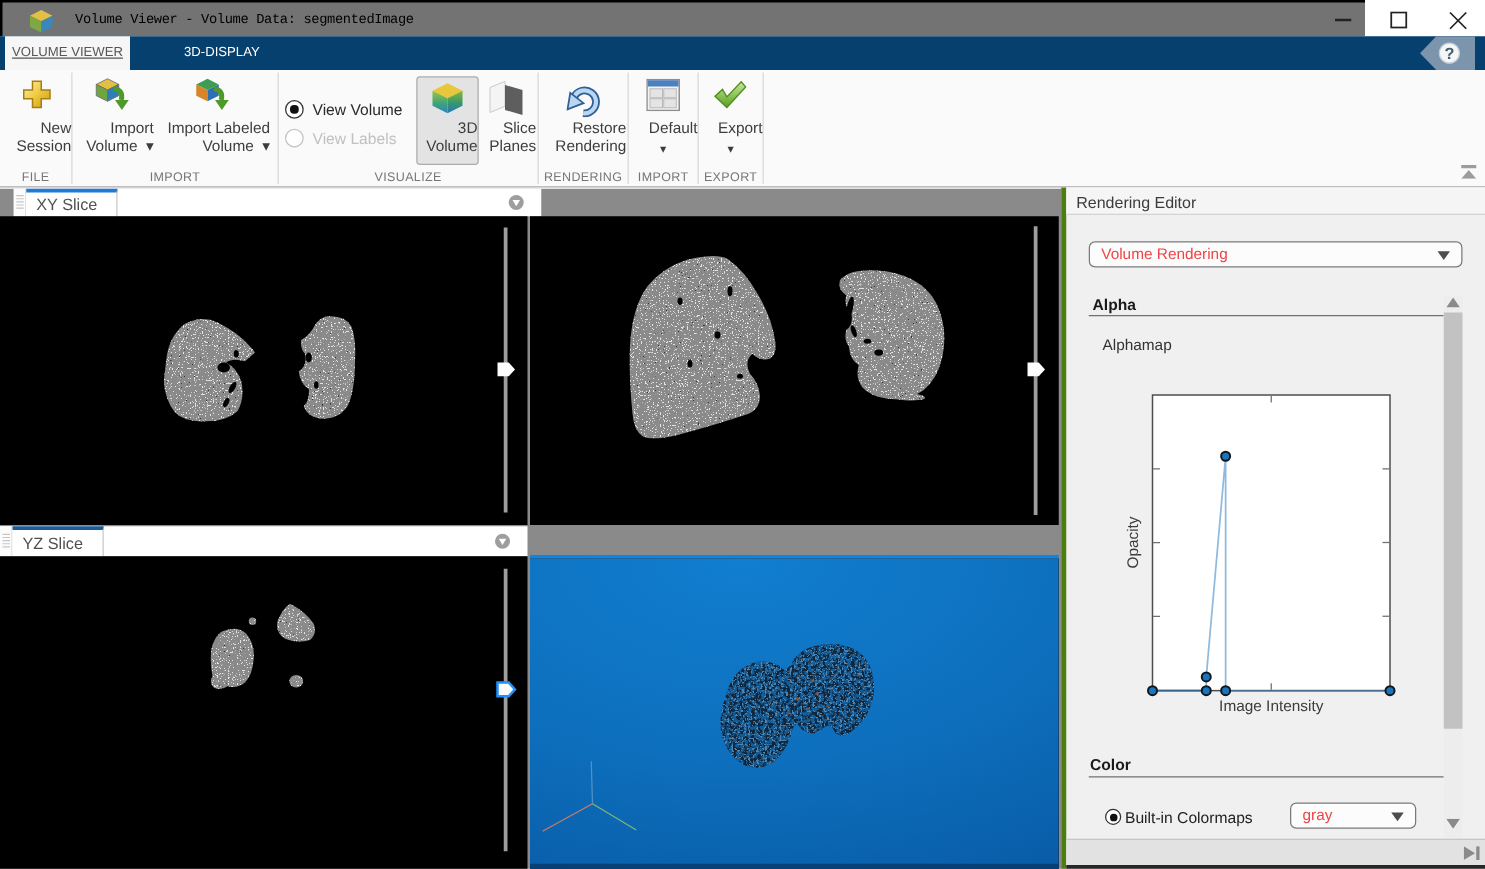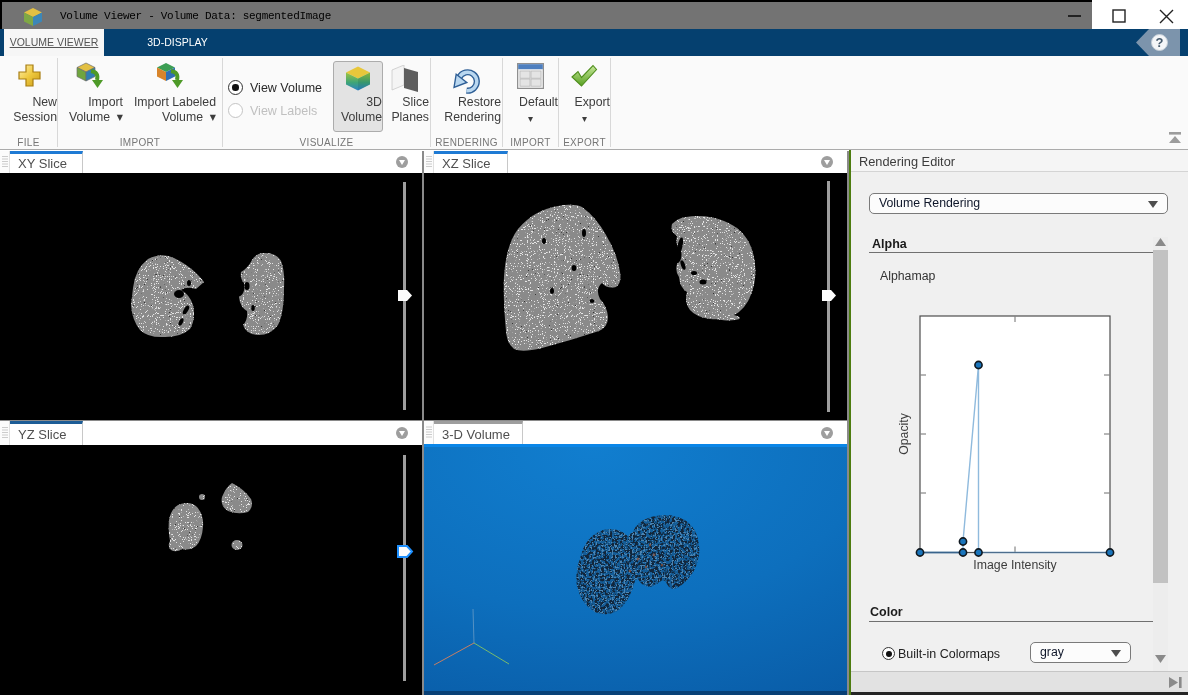"XY Slice" div.phead { left: 0 -> 11px }
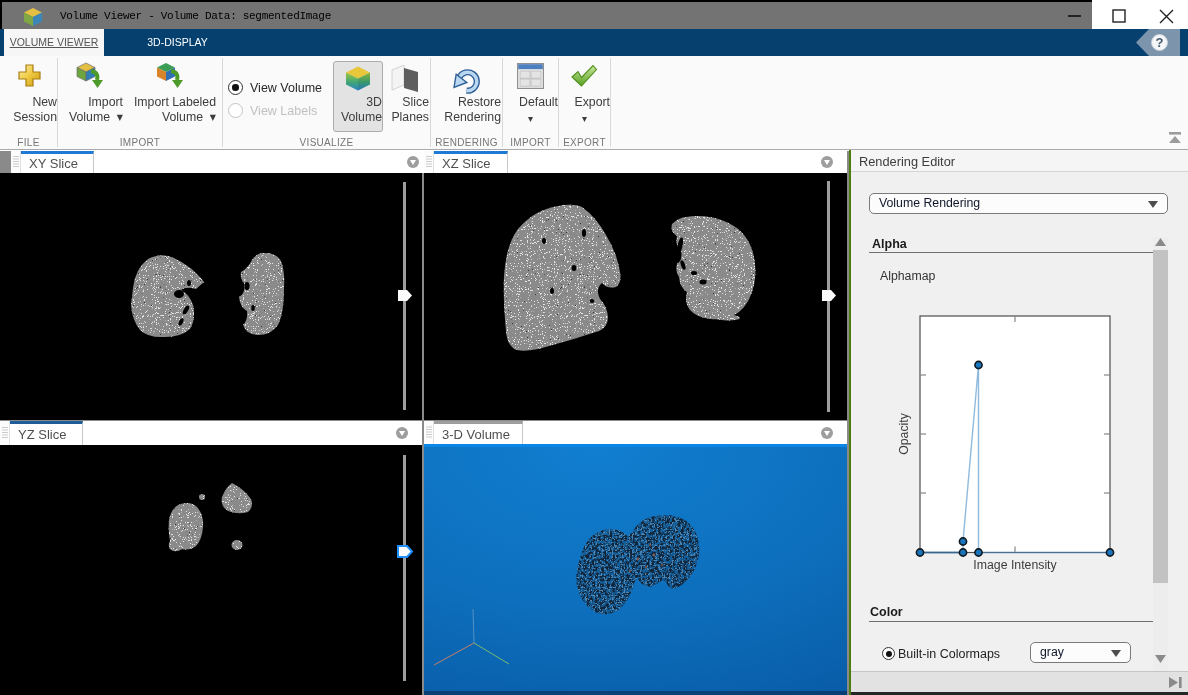"XZ Slice" div.phead { html: <div> <div><svg> <g> <line></line> <line></line> <line></line> <line></line> <line></line> </g> </svg></div> <div>XZ Slice</div> <div></div> </div> -> none }
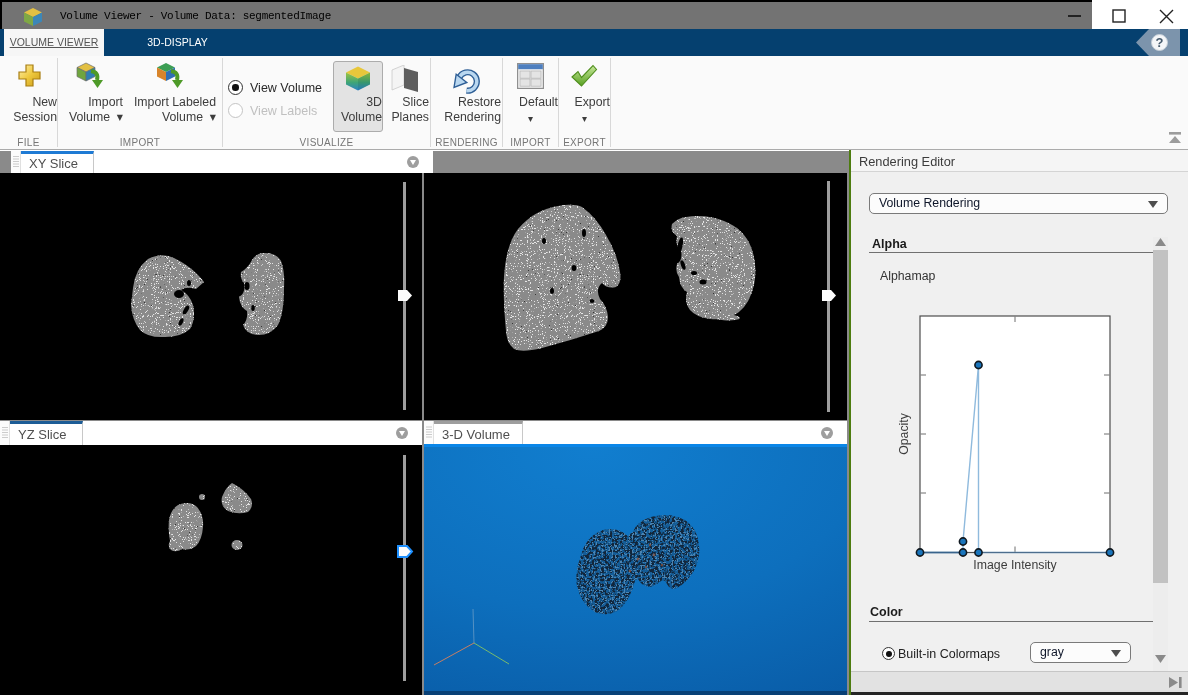"Rendering Editor" #editor { border-left: 2px solid #4d7c0f -> 4px solid #4d7c0f }
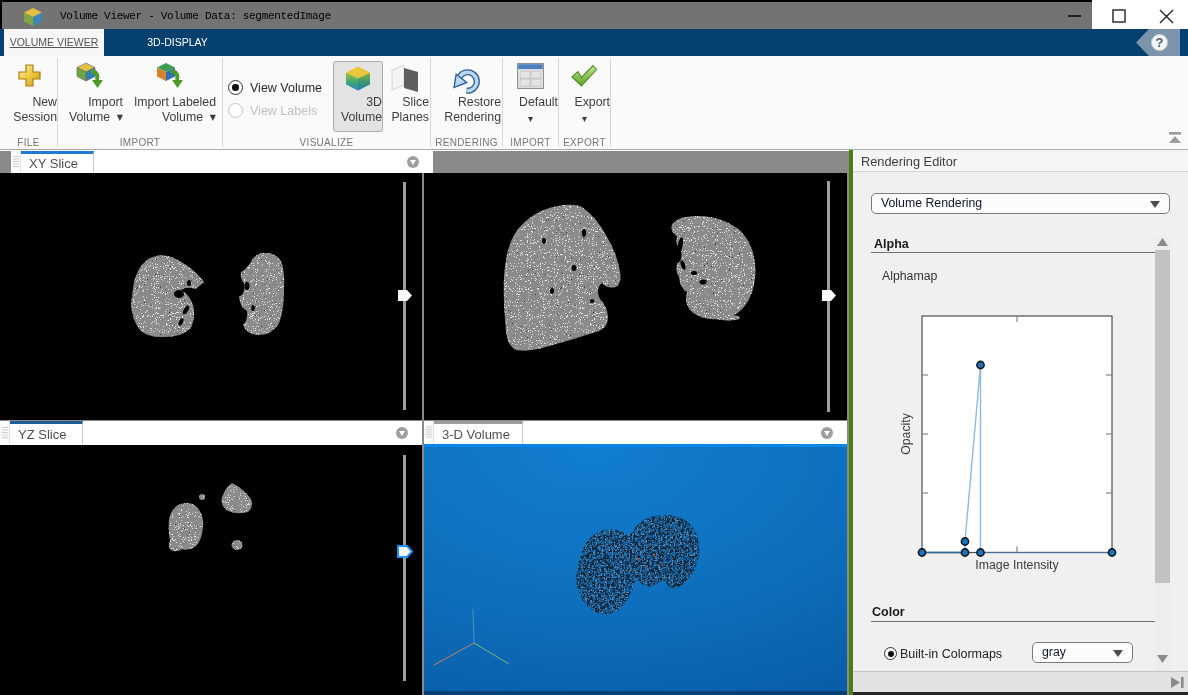"Volume Rendering" .combo { color: #0f172a -> #ef4444 }
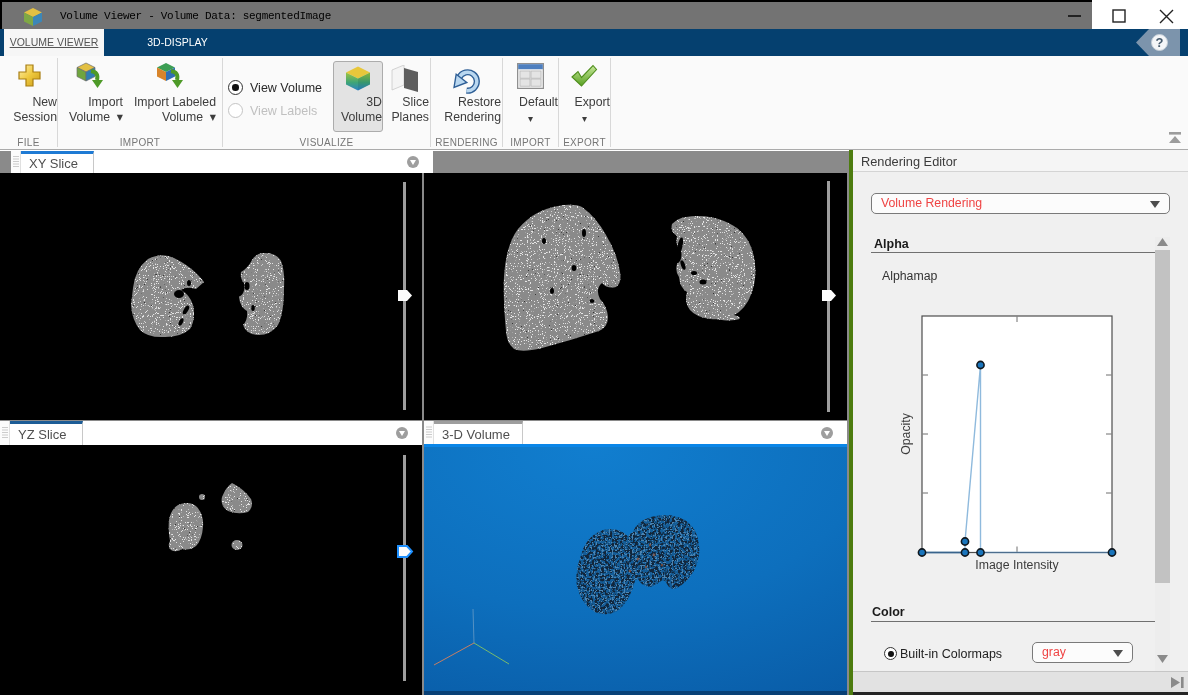"3-D Volume" div.phead { html: <div> <div><svg> <g> <line></line> <line></line> <line></line> <line></line> <line></line> </g> </svg></div> <div>3-D Volume</div> <div></div> </div> -> none }
